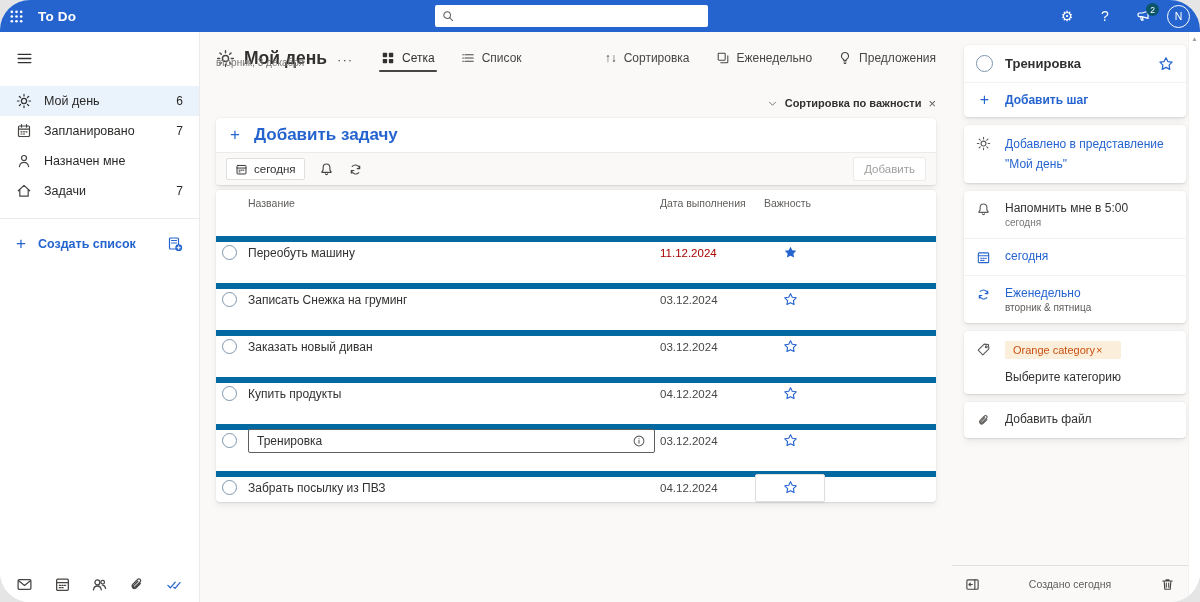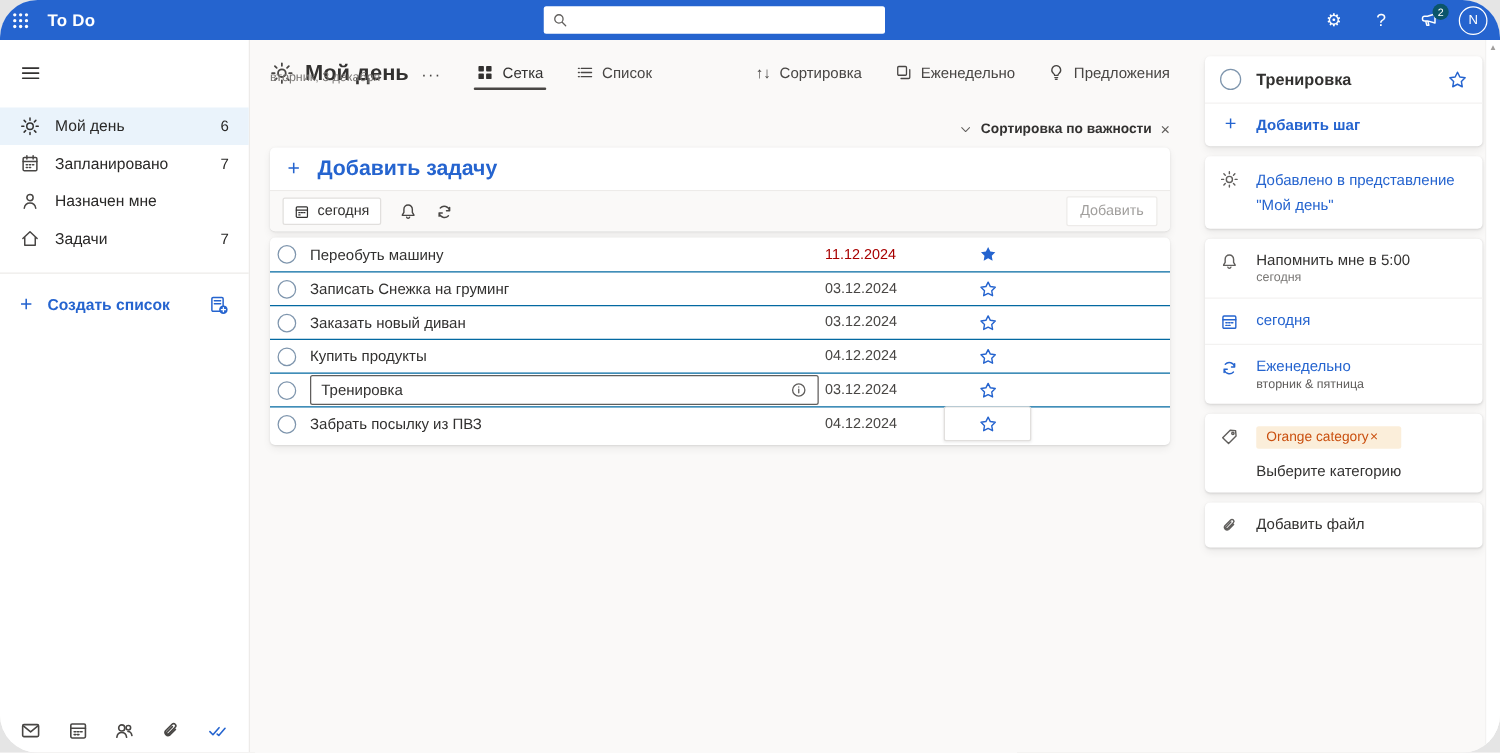"Название" div.trow { html: none -> <div> <span></span> <span>Название</span> <span>Дата выполнения</span> <span>Важность</span> <span></span> </div> }
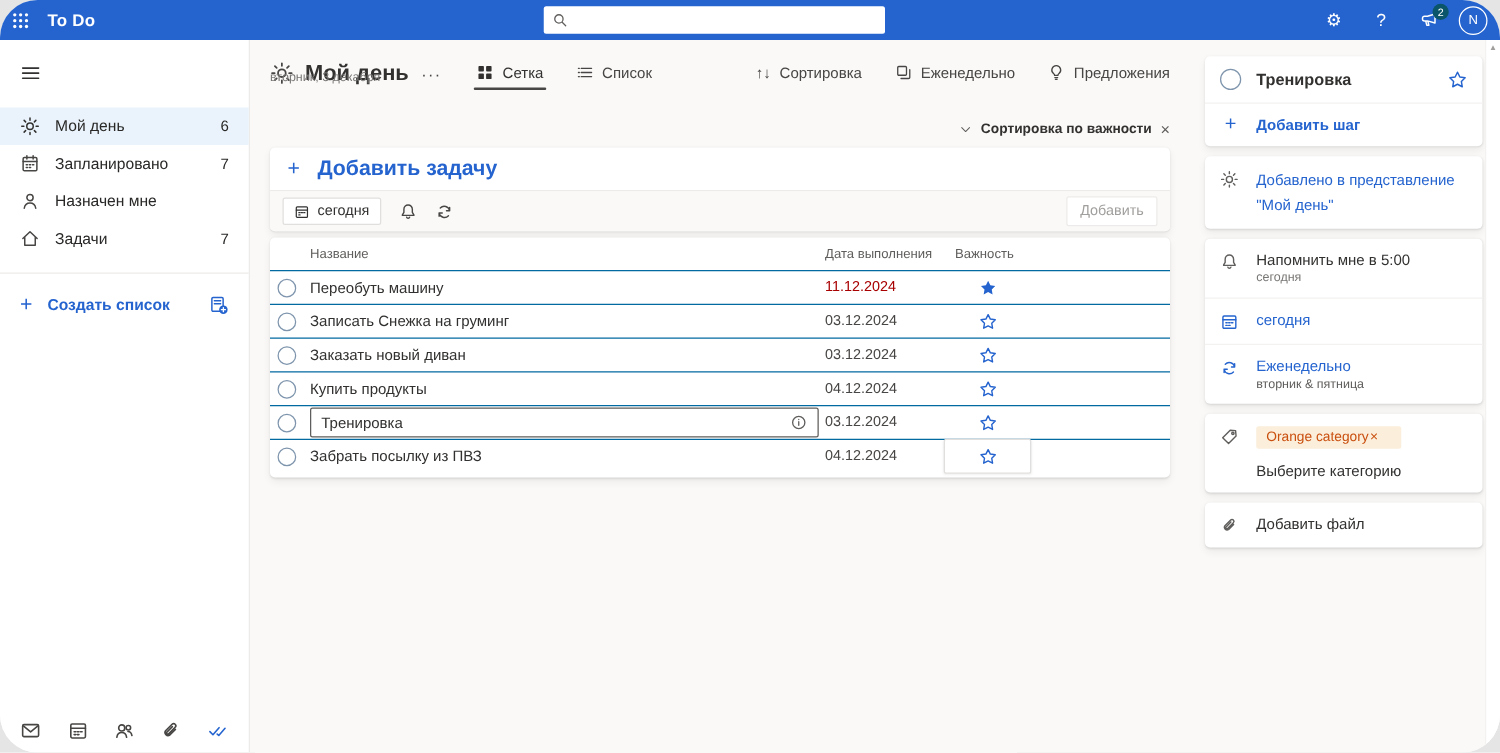"Переобуть машину" .trow + .trow { border-top: 1px solid #0369a1 -> 6px solid #0369a1; margin-top: none -> 20px }
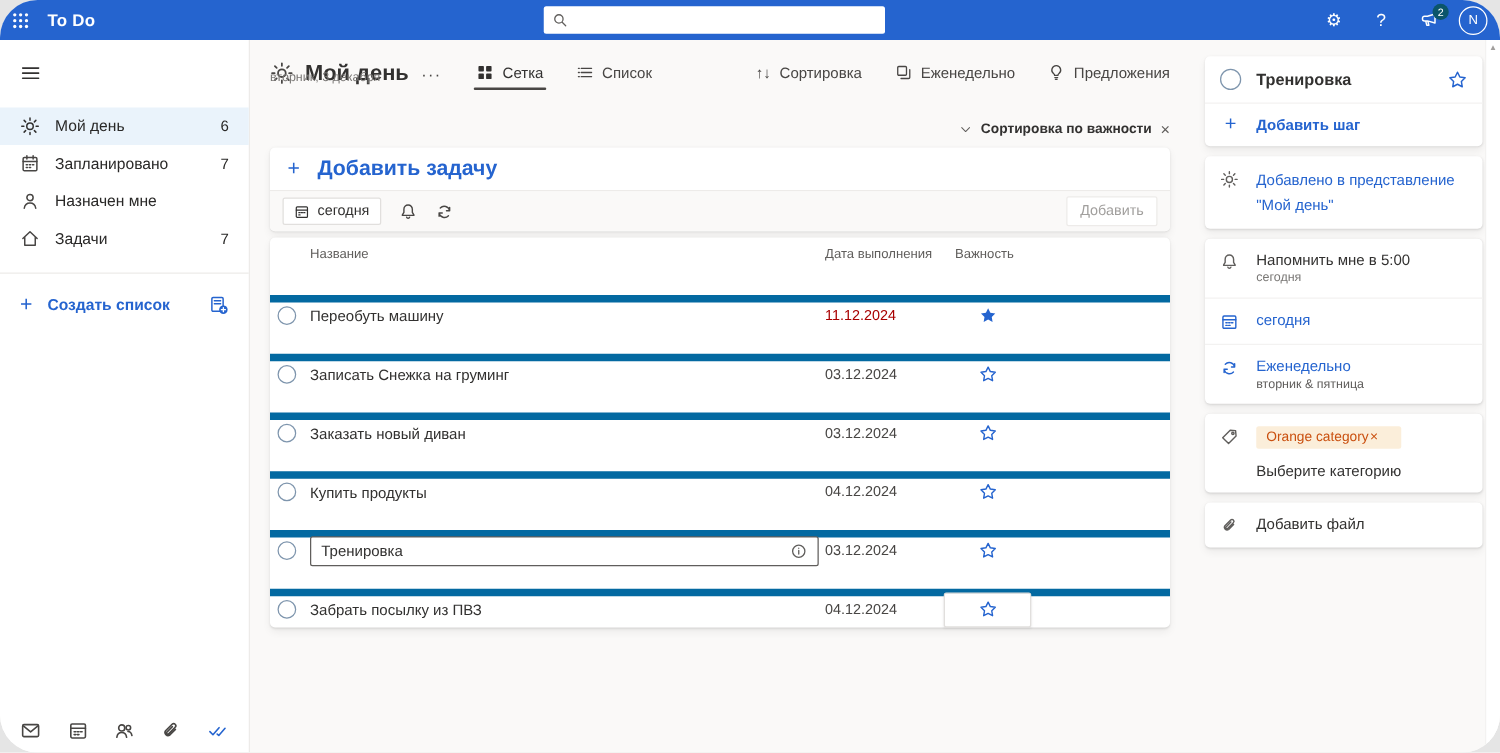"Создано сегодня" div.dfoot { html: none -> <div> <span> <svg> <rect></rect> <path></path> </svg> </span> <span>Создано сегодня</span> <span> <svg> <path></path> </svg> </span> </div> }
